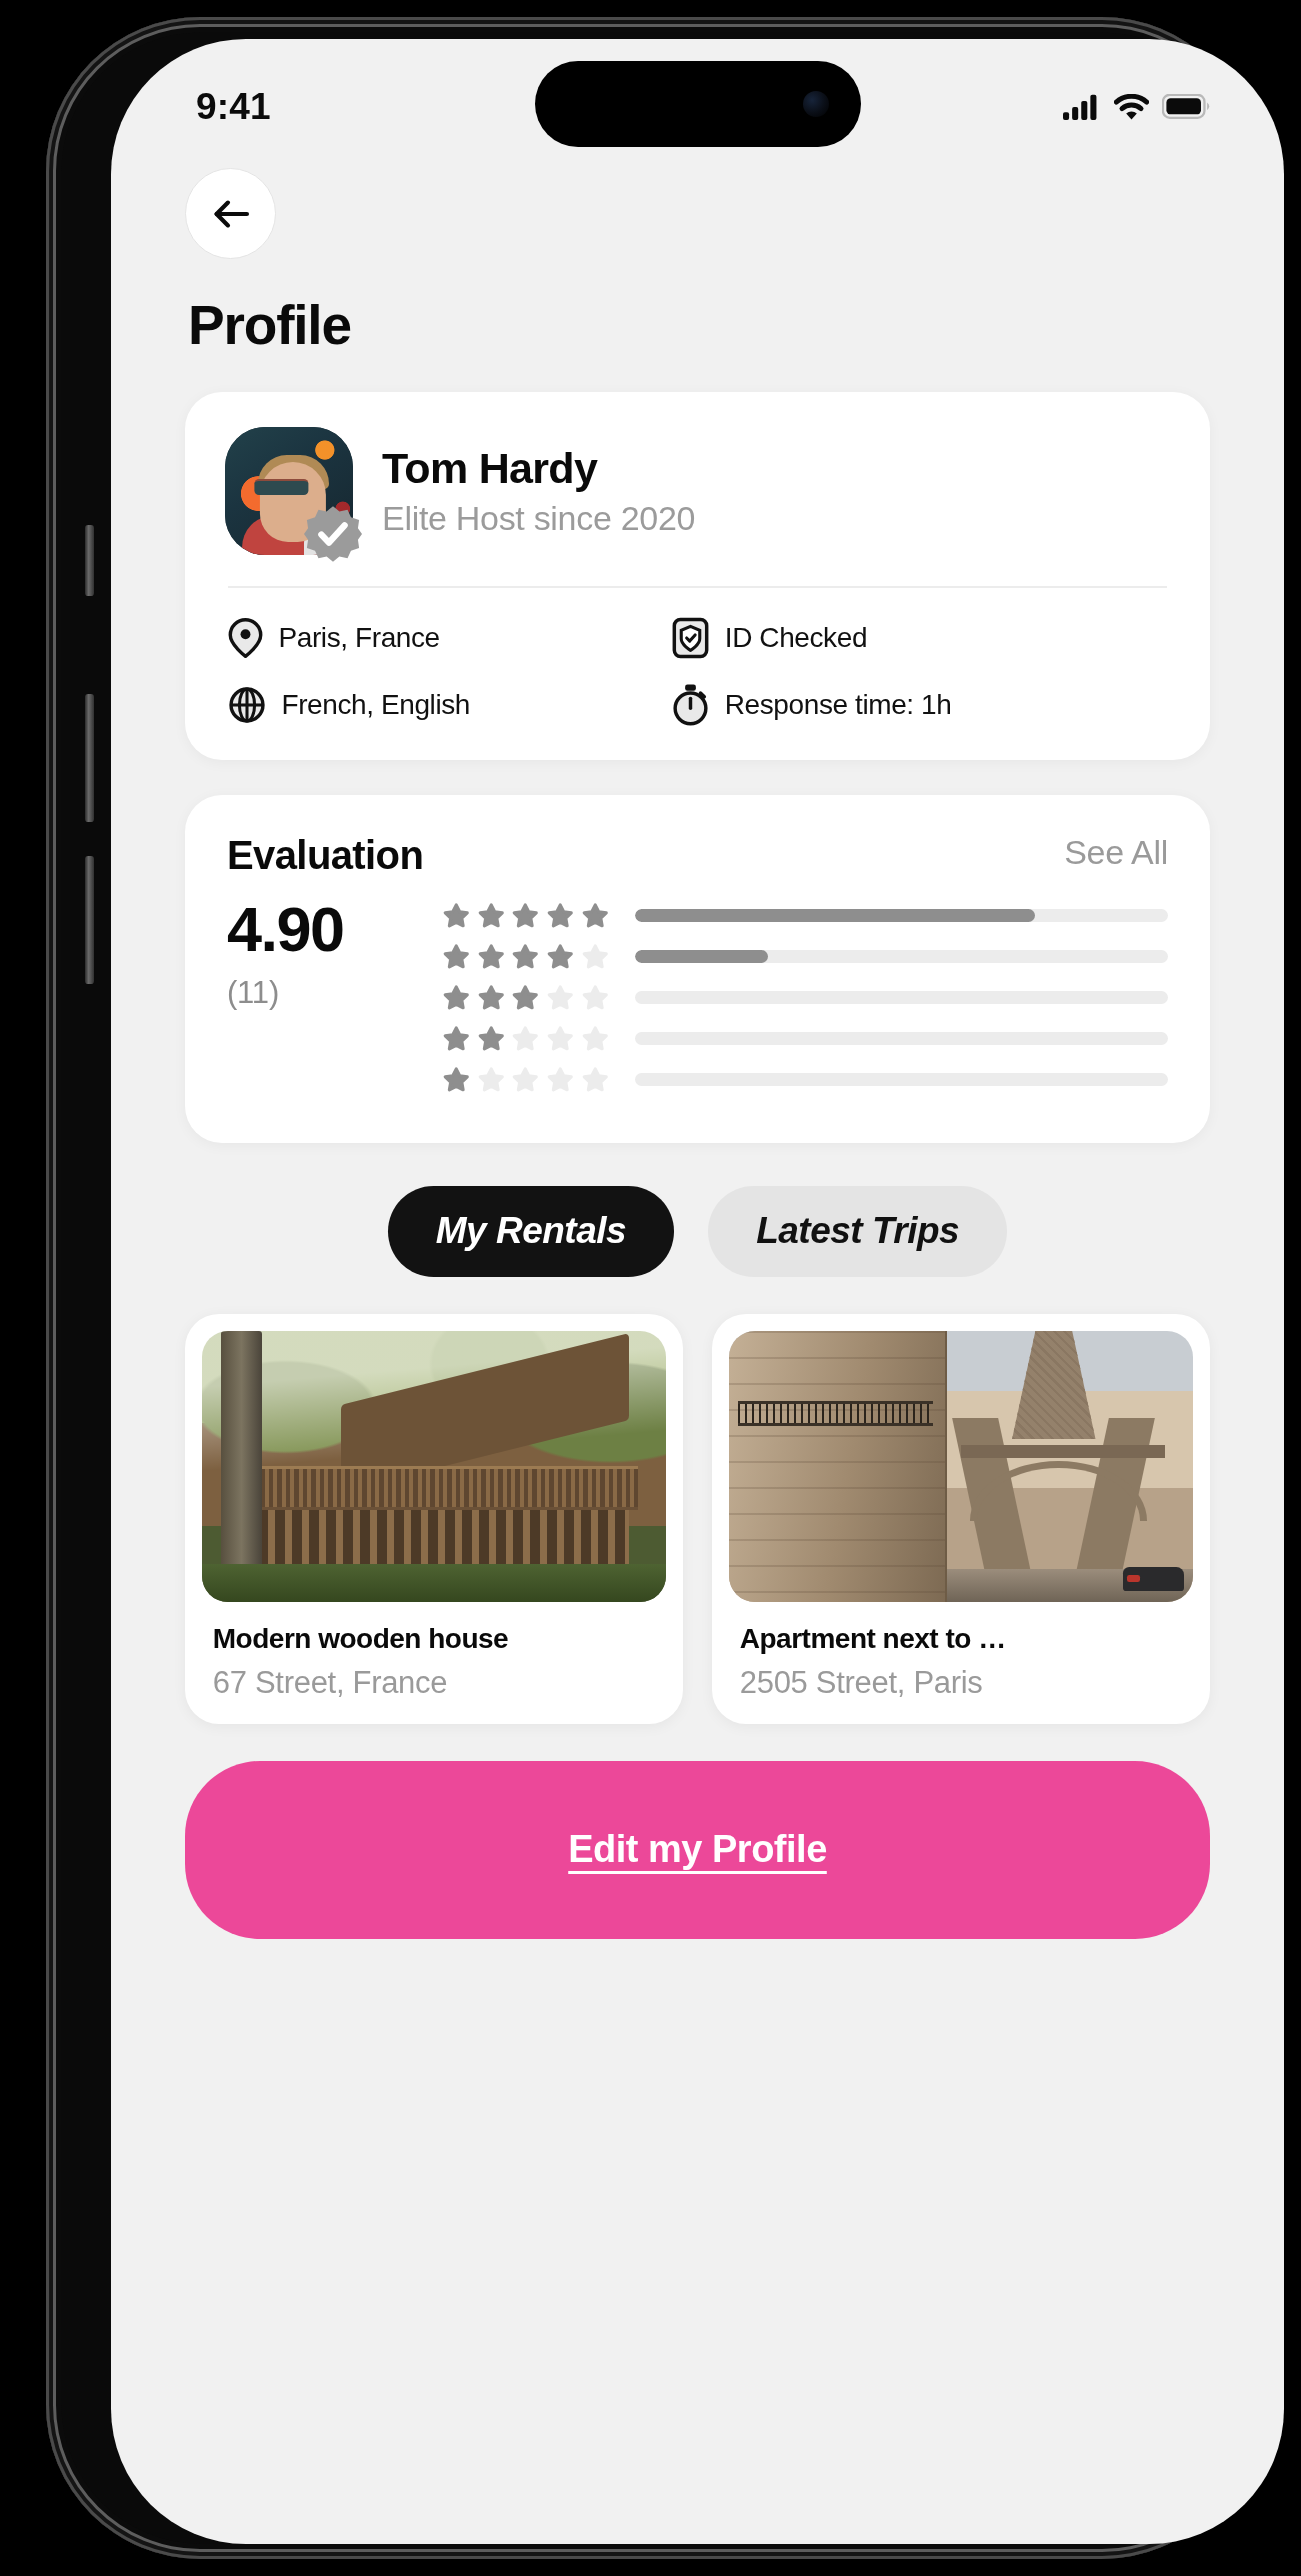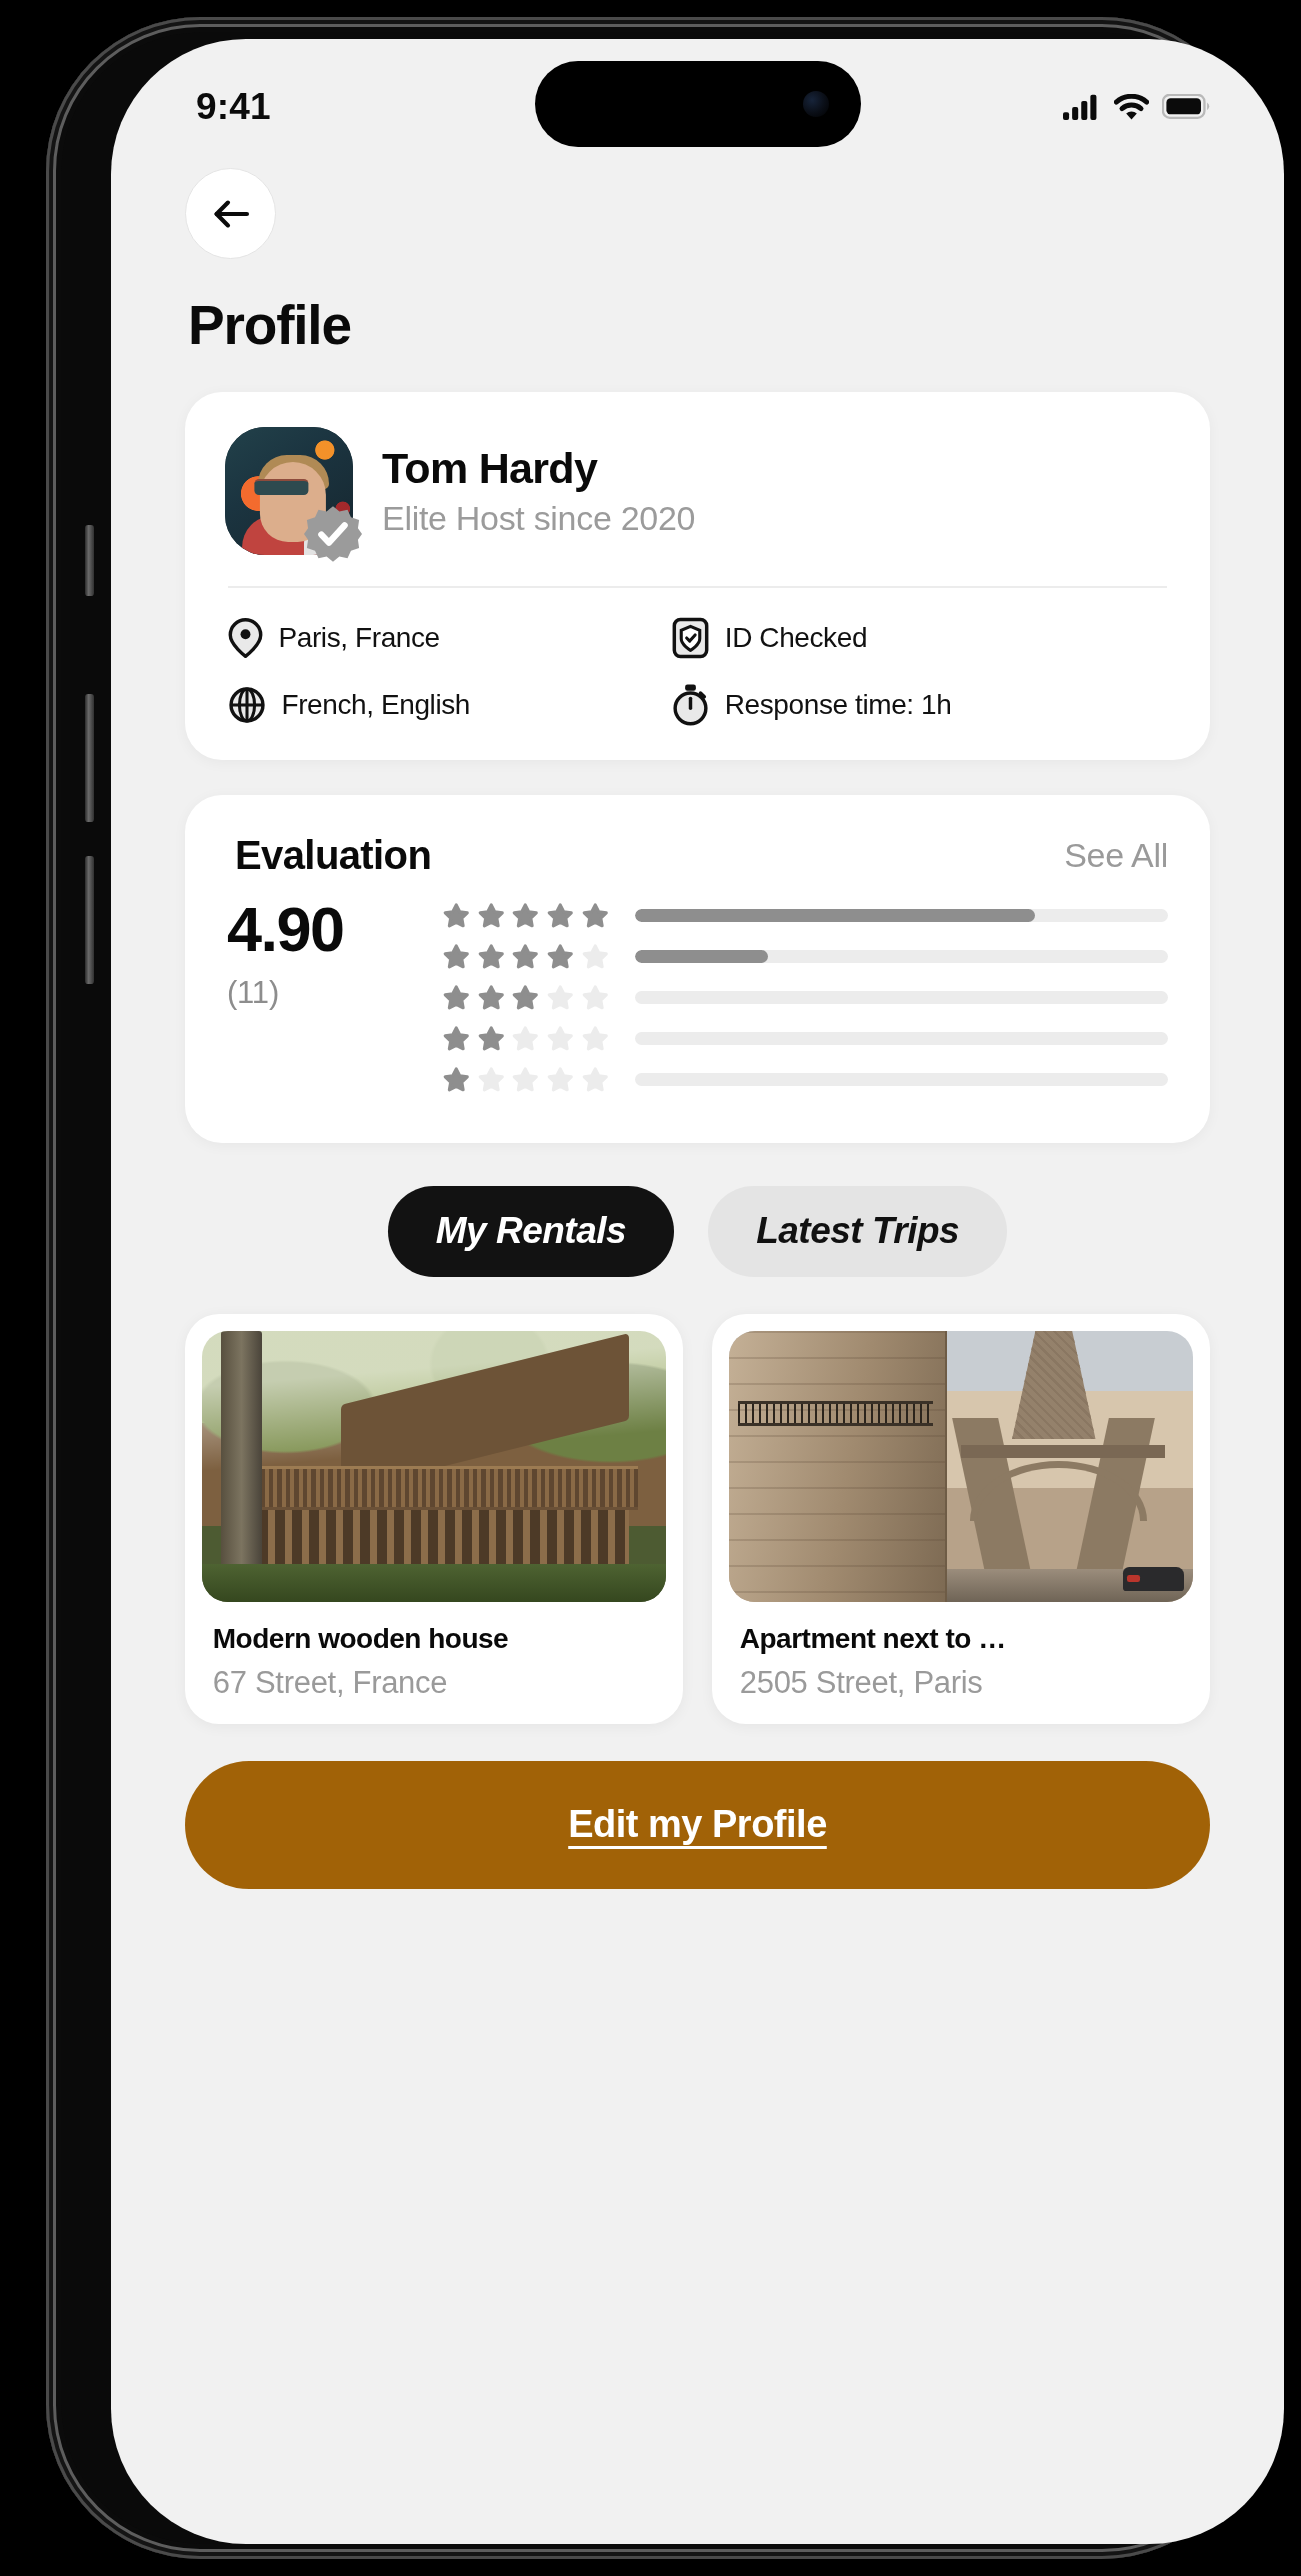"Evaluation" #evaluation-header { align-items: center -> flex-start; margin-left: 8px -> none }
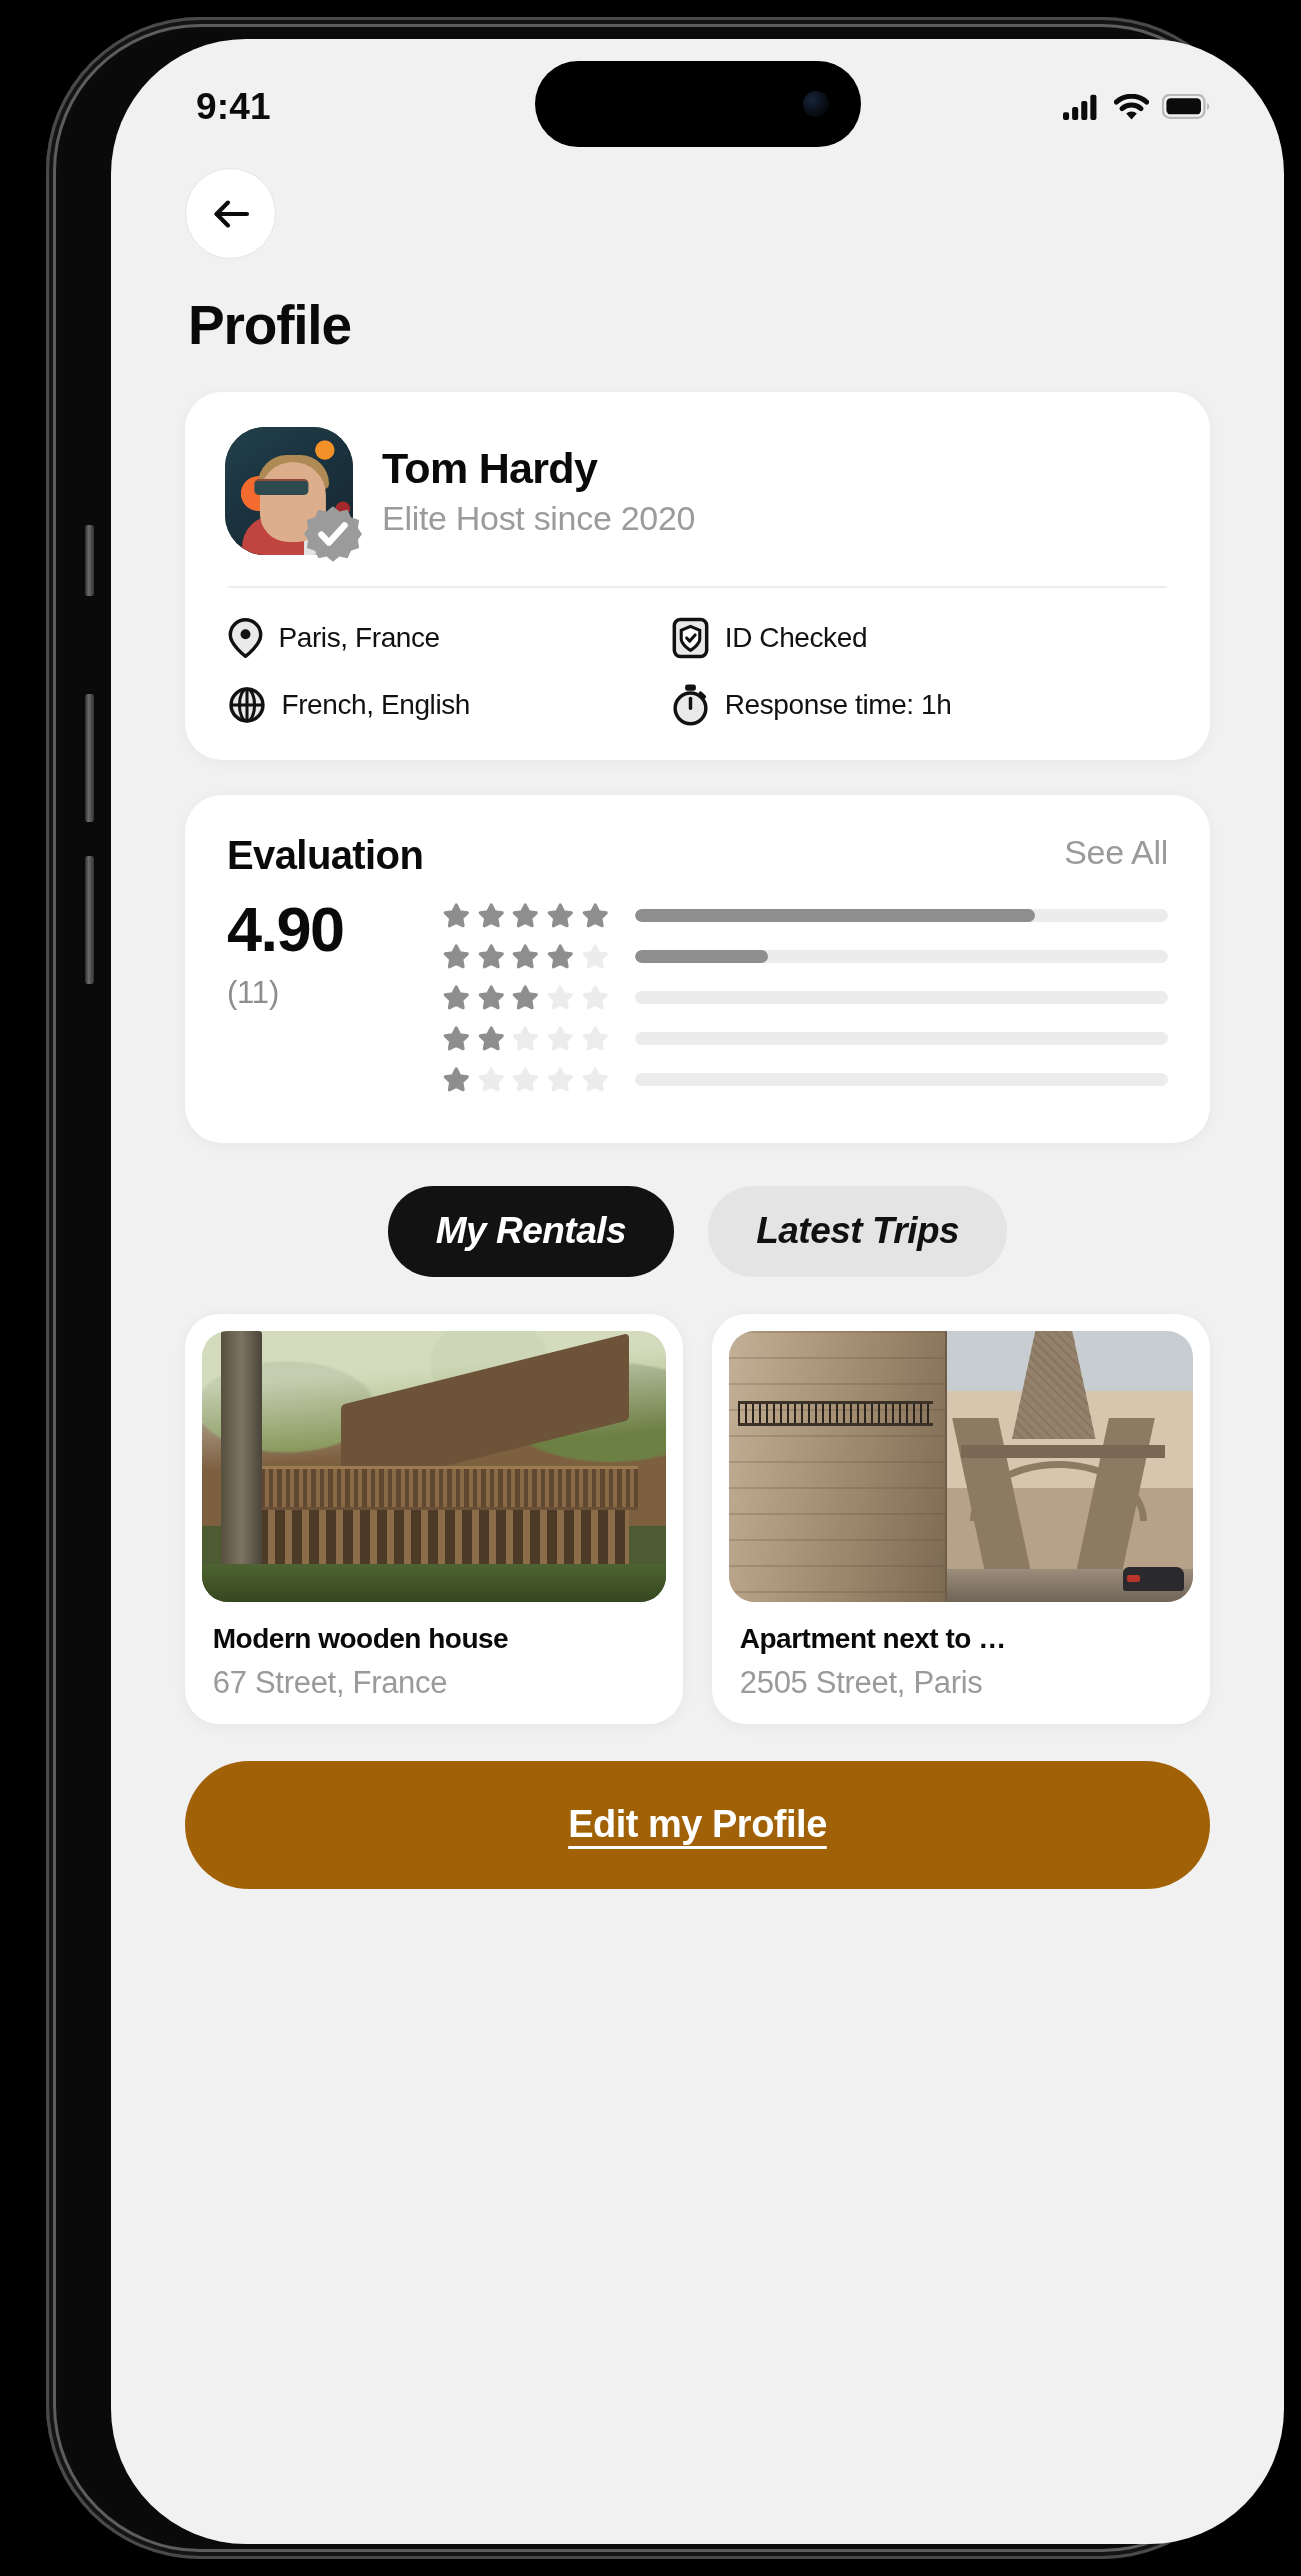"Edit my Profile" #edit-profile-button { background: #a16207 -> #ec4899; height: 128px -> 178px }
